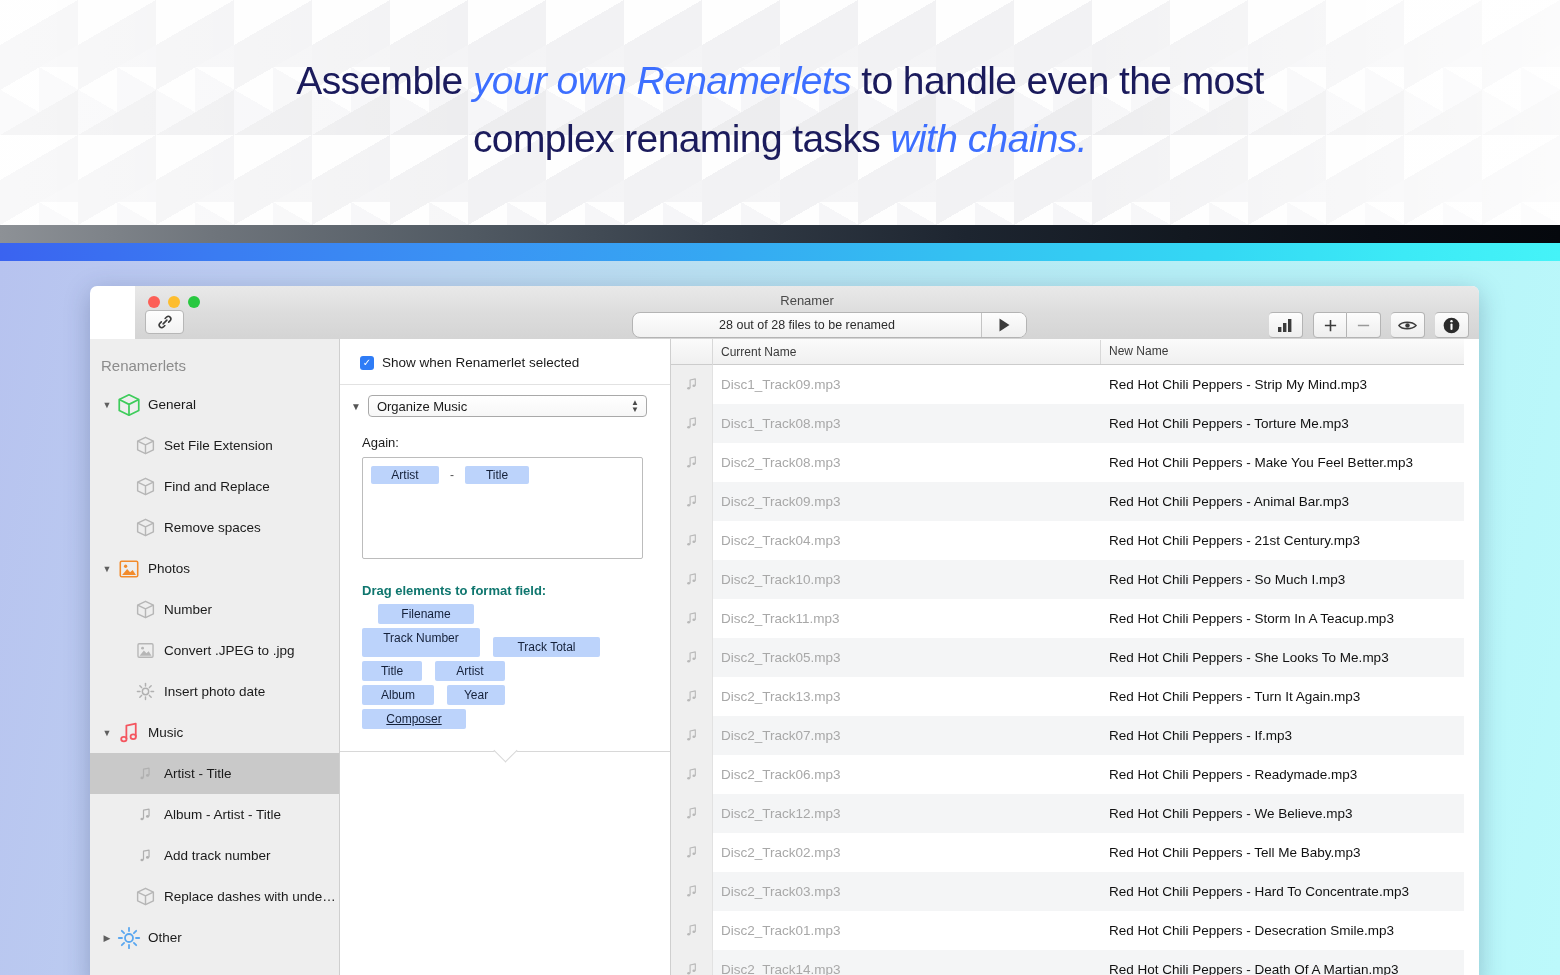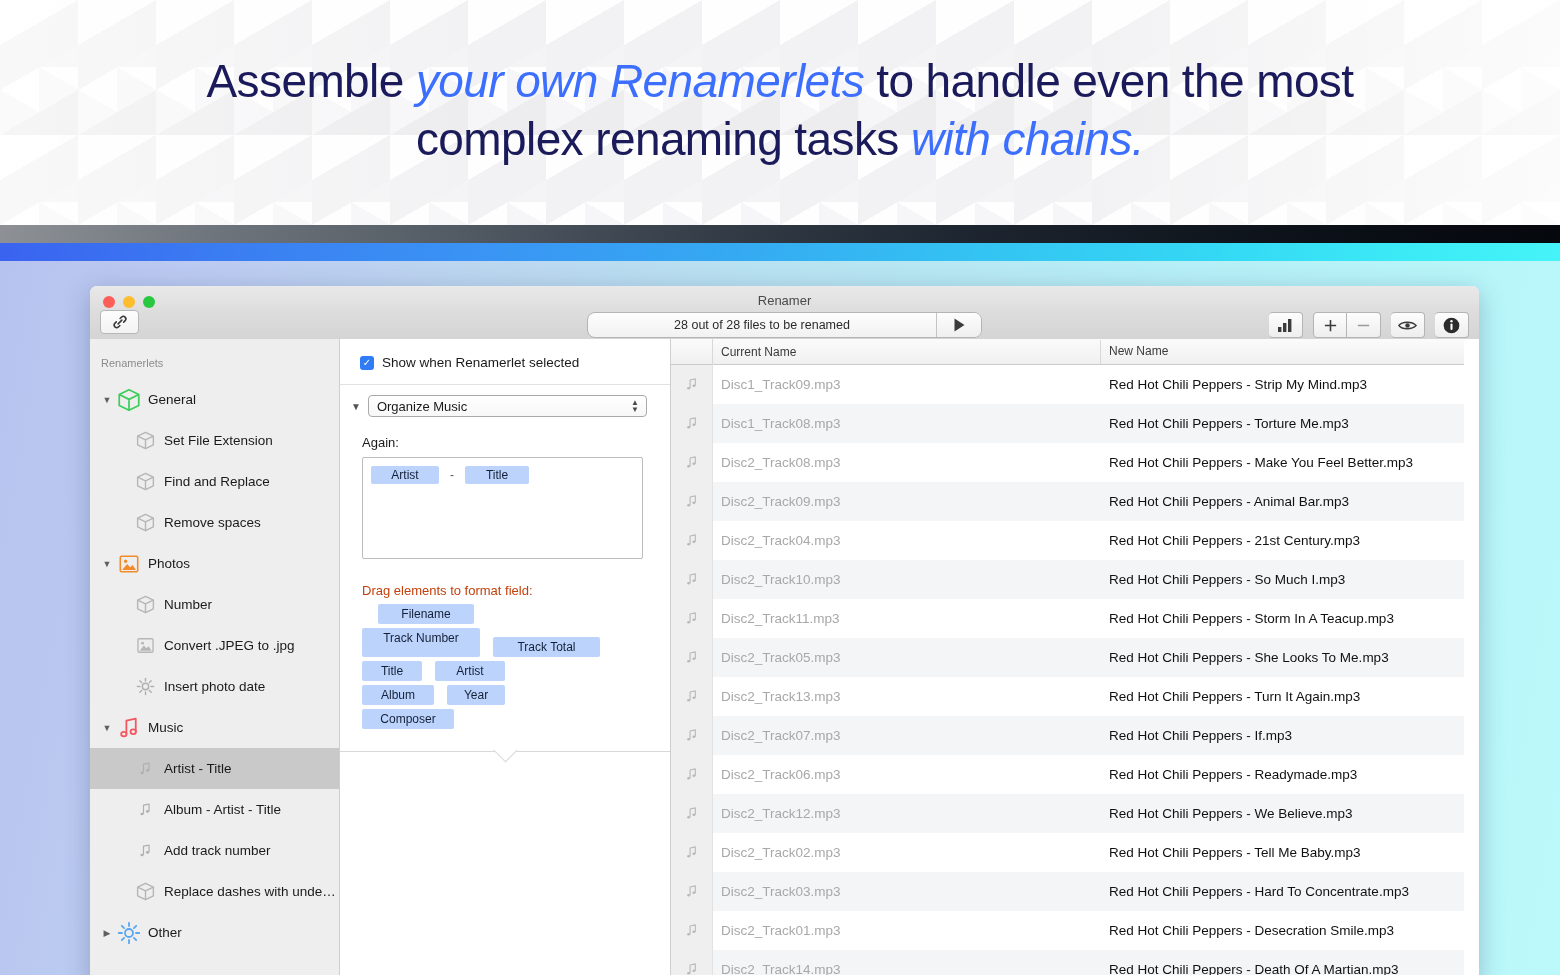"Assemble your own Renamerlets to" .headline { font-size: 46px -> 39px }
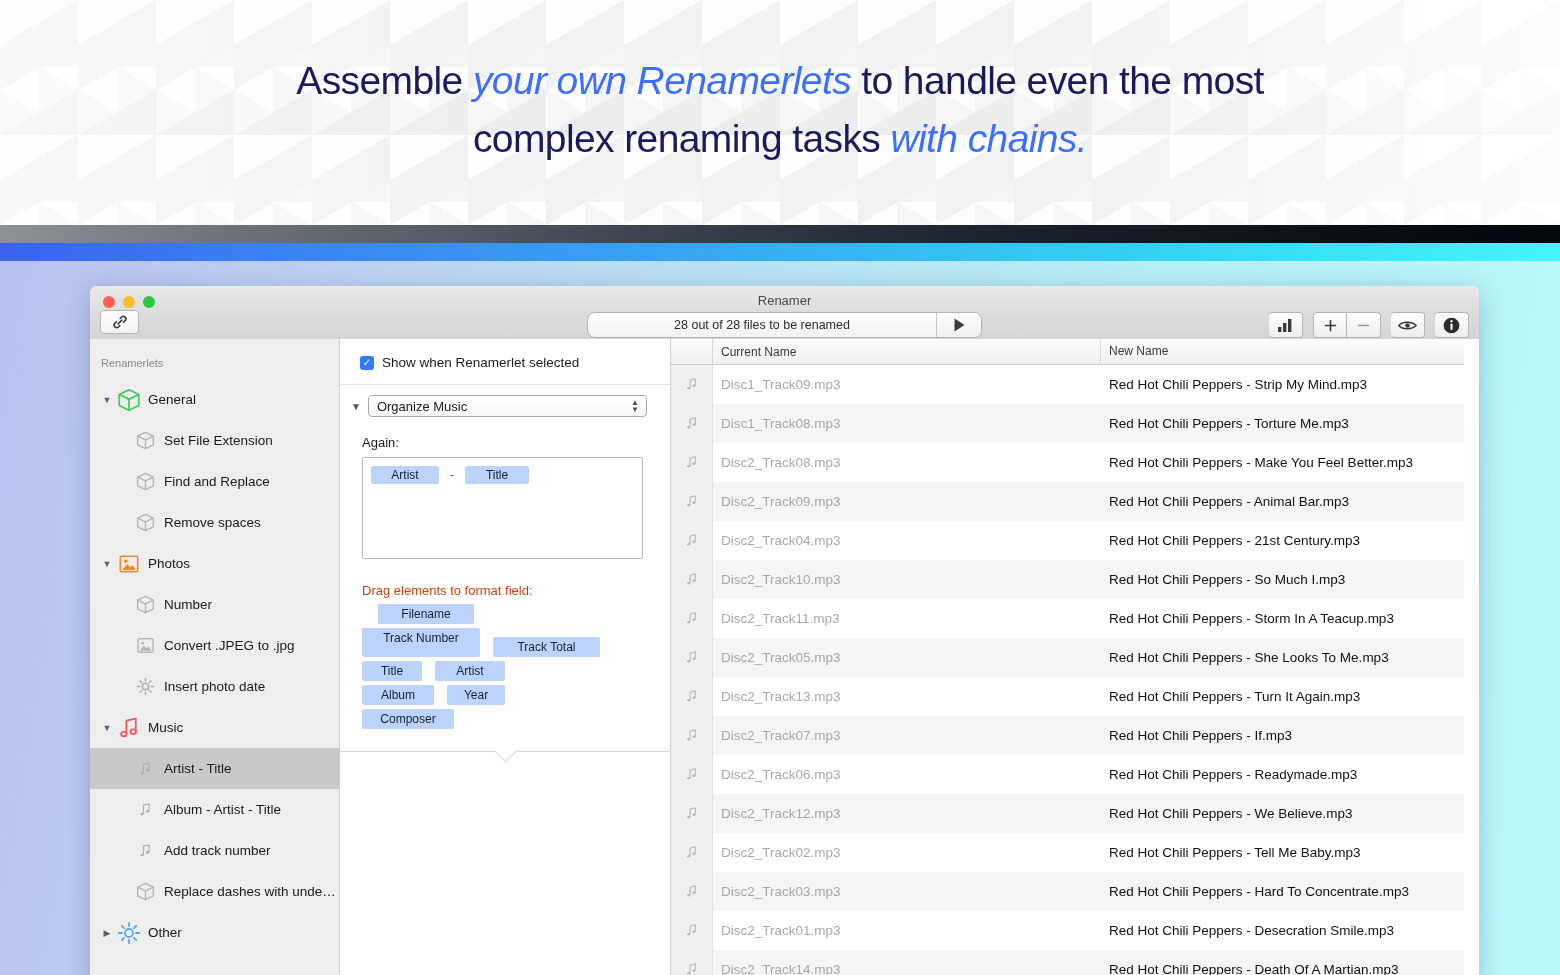"Renamer" .titlebar { margin-left: none -> 45px }
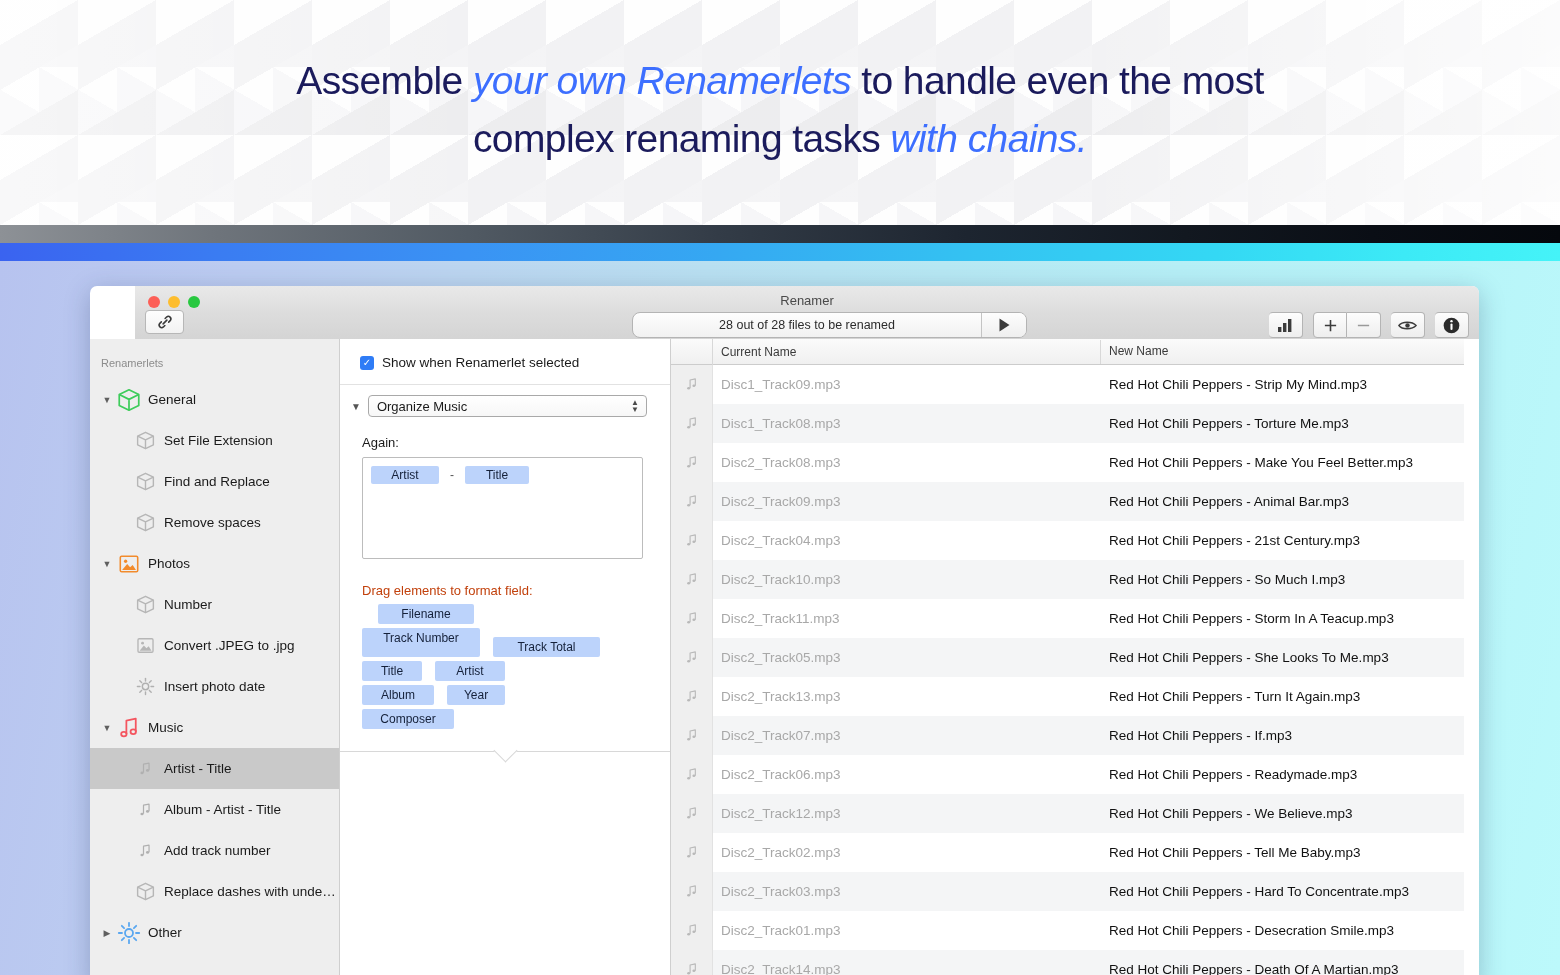"Renamerlets" .sidebar-head { font-size: 11px -> 15px }
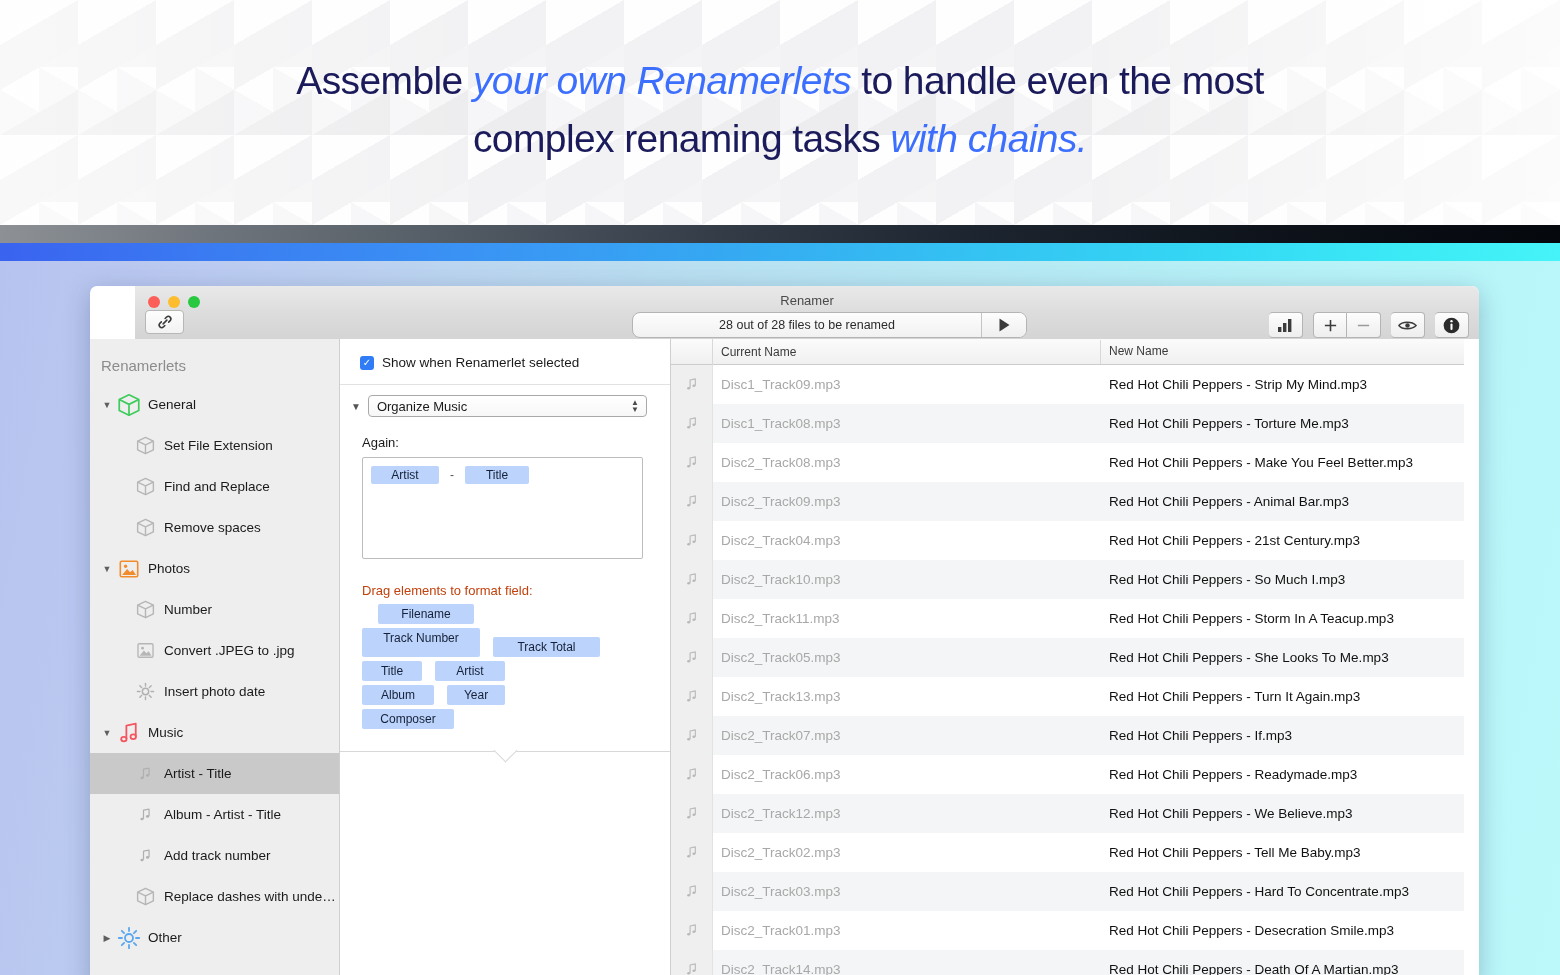"Drag elements to format field:" .drag-label { color: #c2410c -> #0f766e; font-weight: none -> bold }
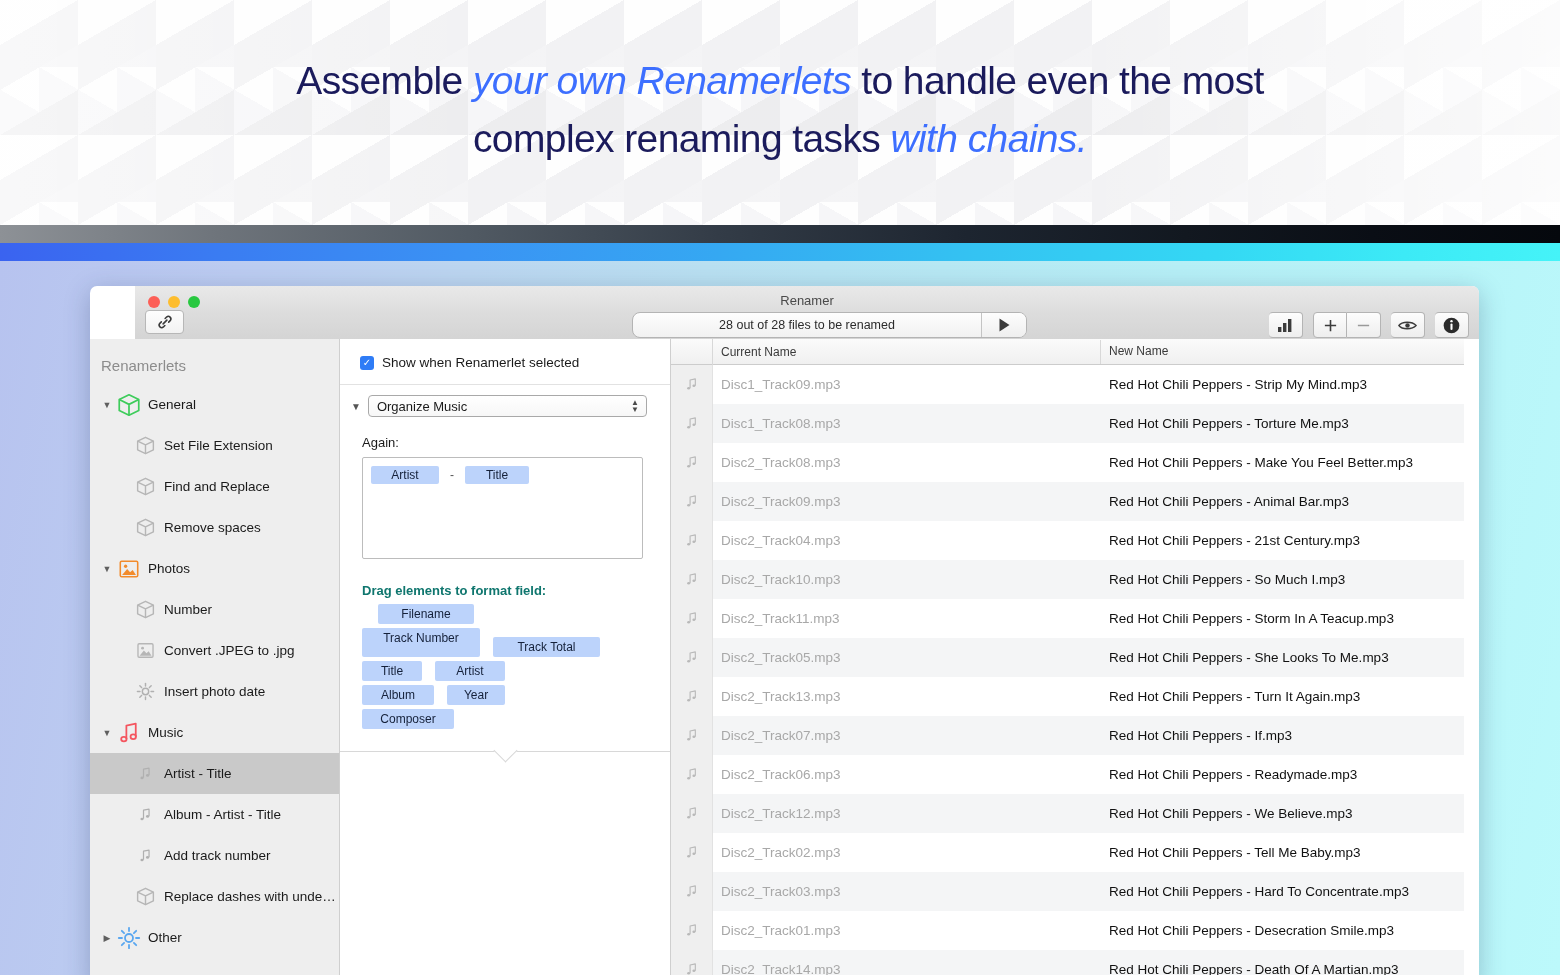"Composer" .w-composer { text-decoration: none -> underline; width: 92px -> 104px }
